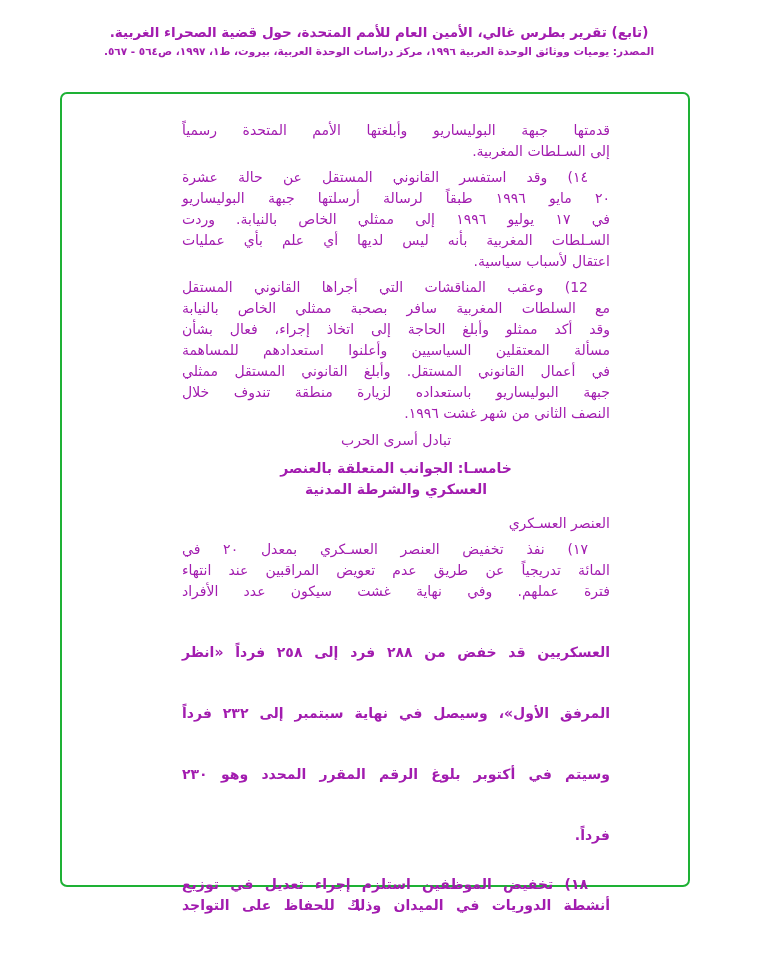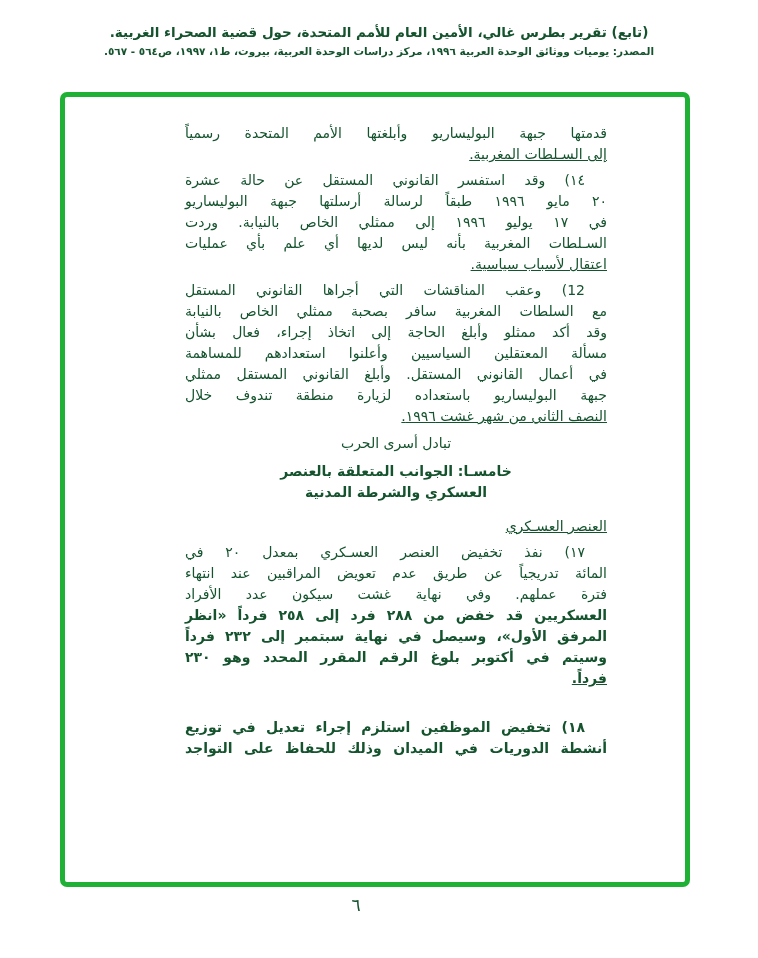"(تابع) تقرير بطرس غالي، الأمين" div.page { color: #14532d -> #a21caf }
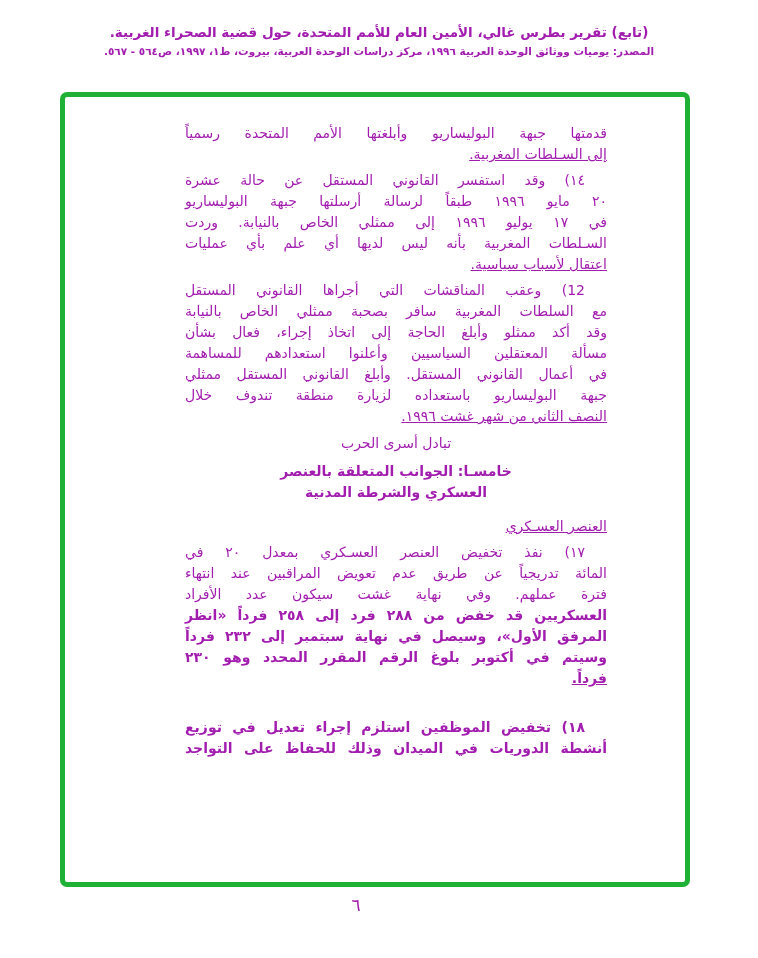"قدمتها جبهة البوليساريو وأبلغتها الأمم" .content-frame { border: 5px solid #22c55e -> 2px solid #22c55e }
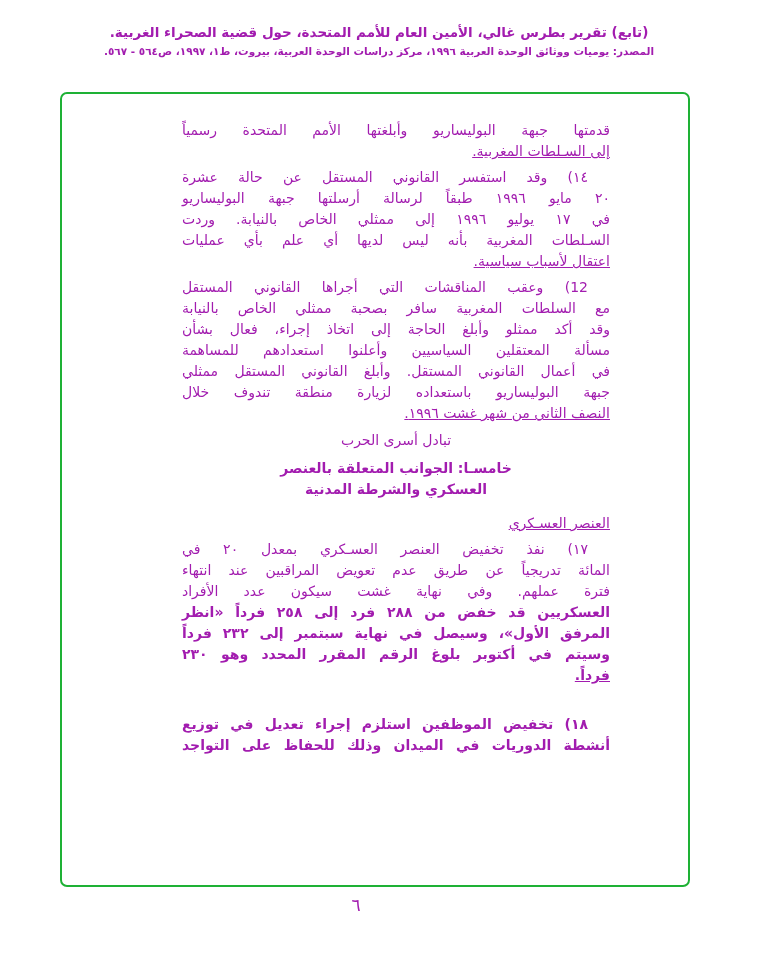"إلى السـلطات المغربية." .line.r { text-decoration: underline -> none }
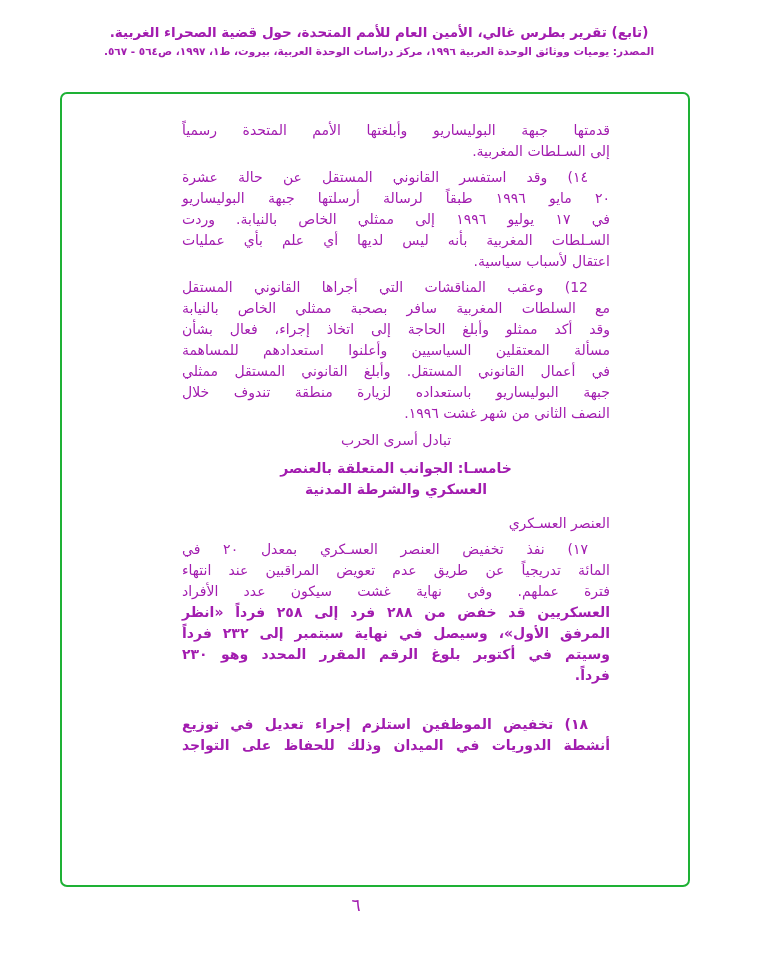"العسكريين قد خفض من ٢٨٨" .b { margin-top: none -> 40px }
